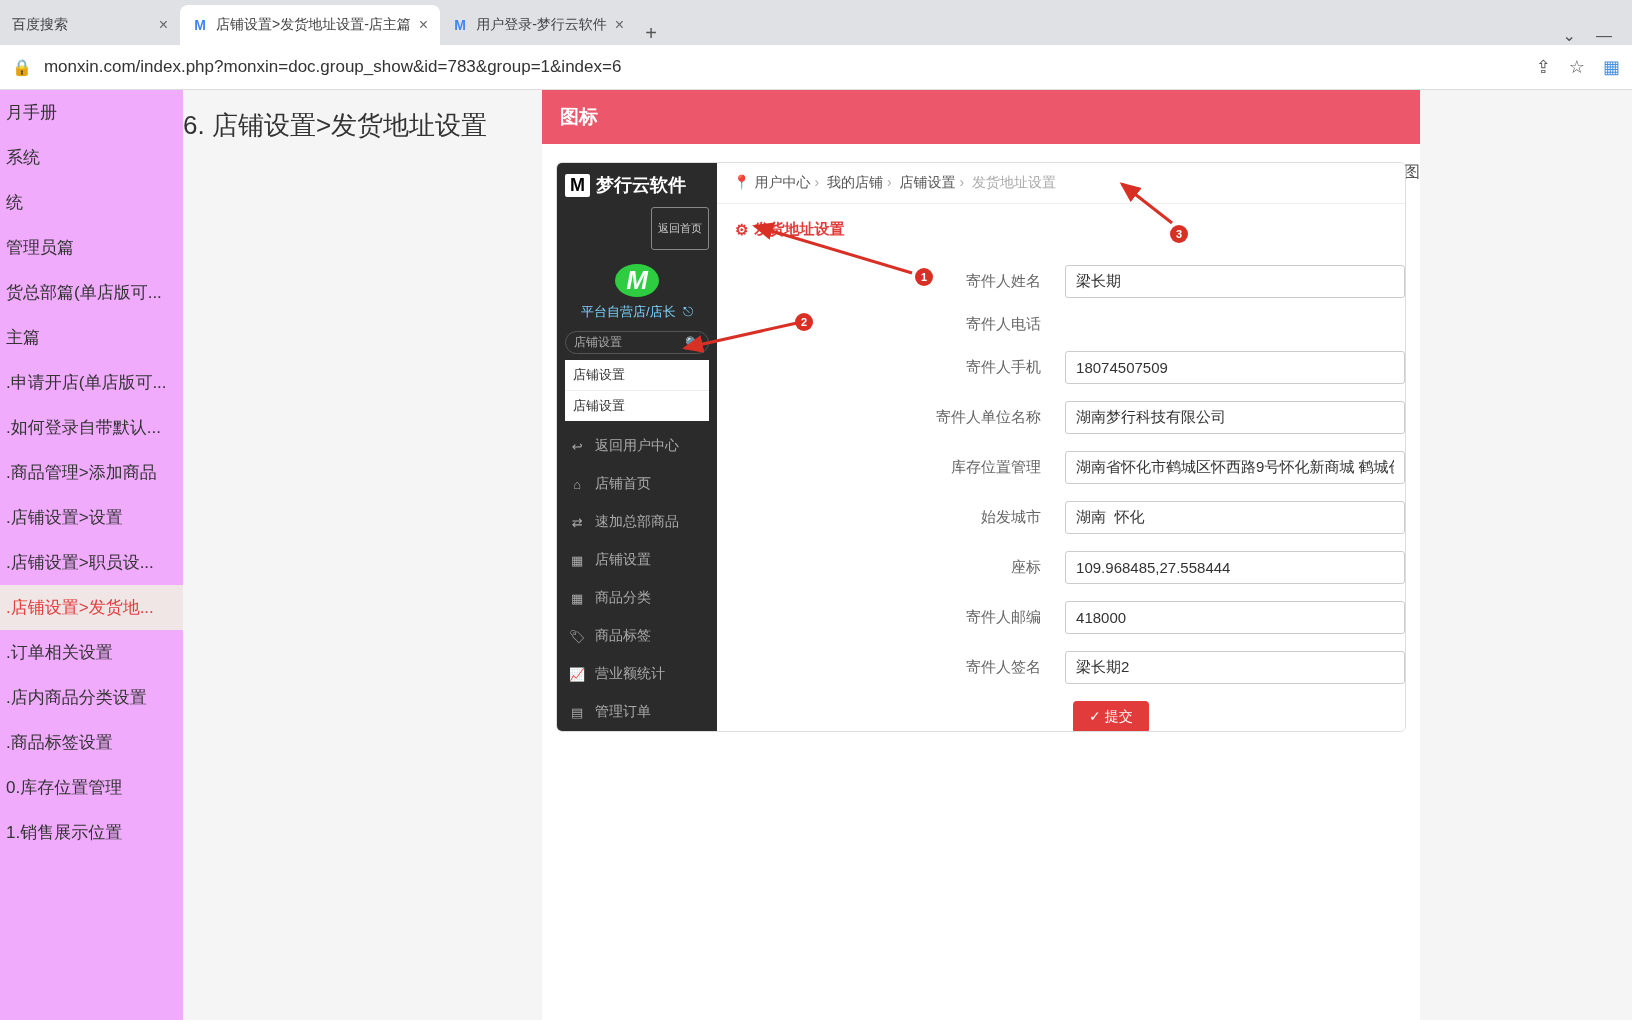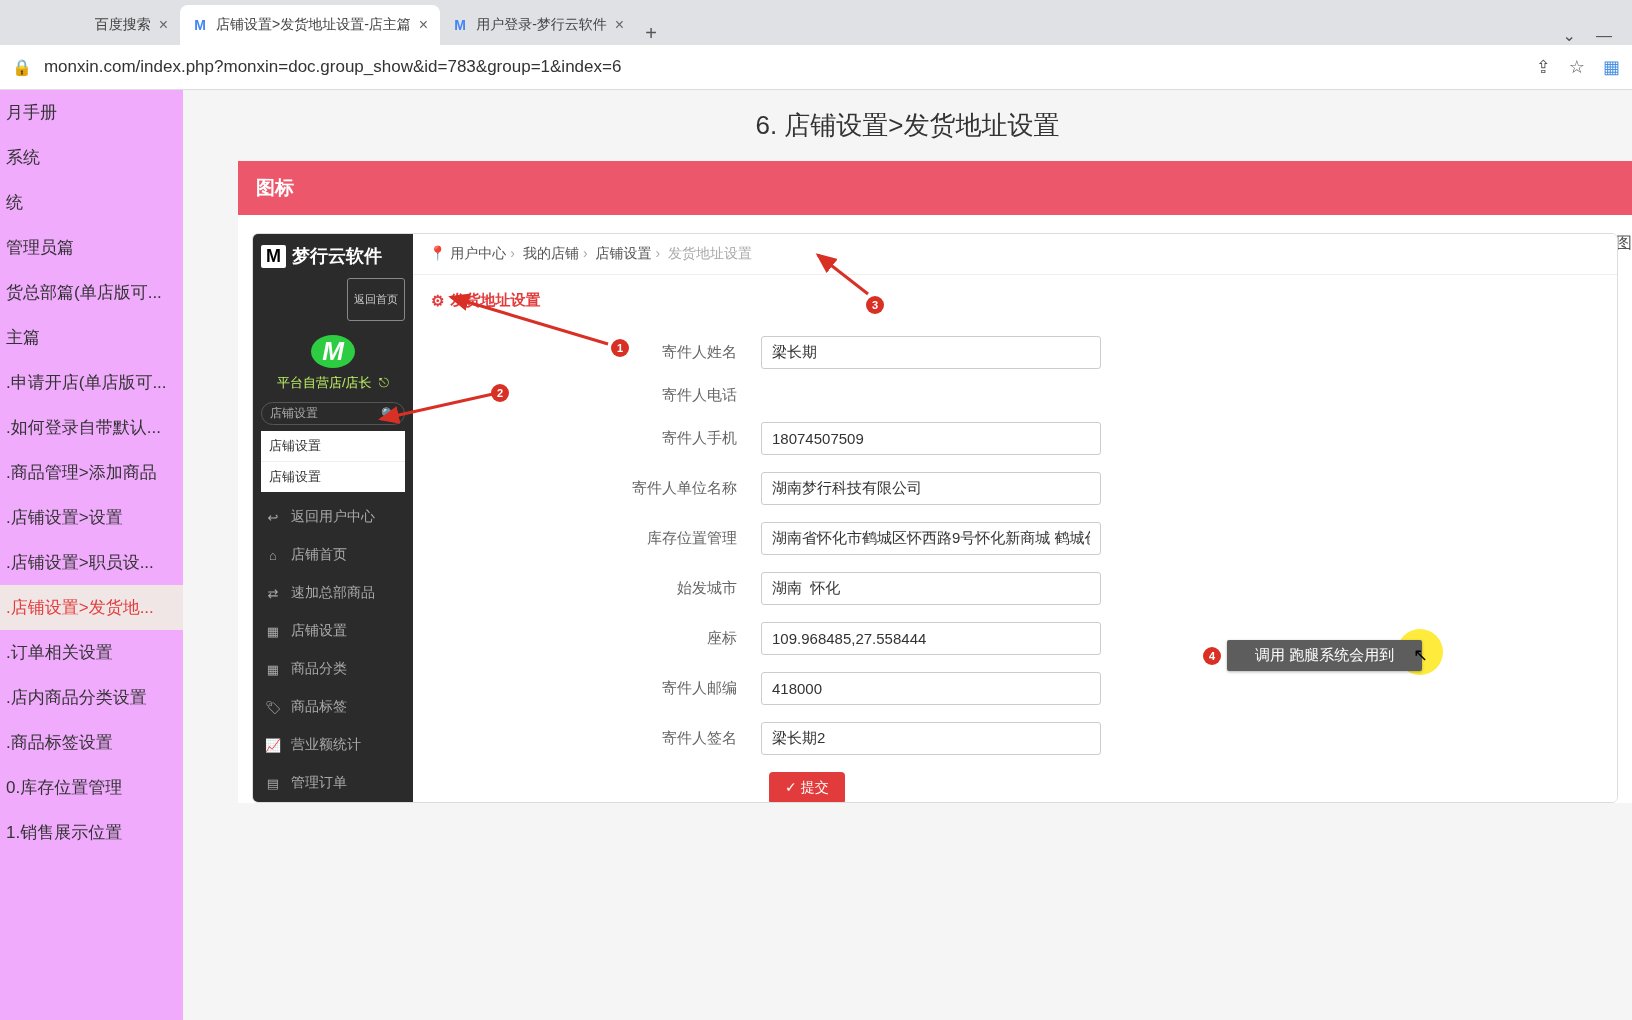"百度搜索" .tab-title { text-align: right -> none }
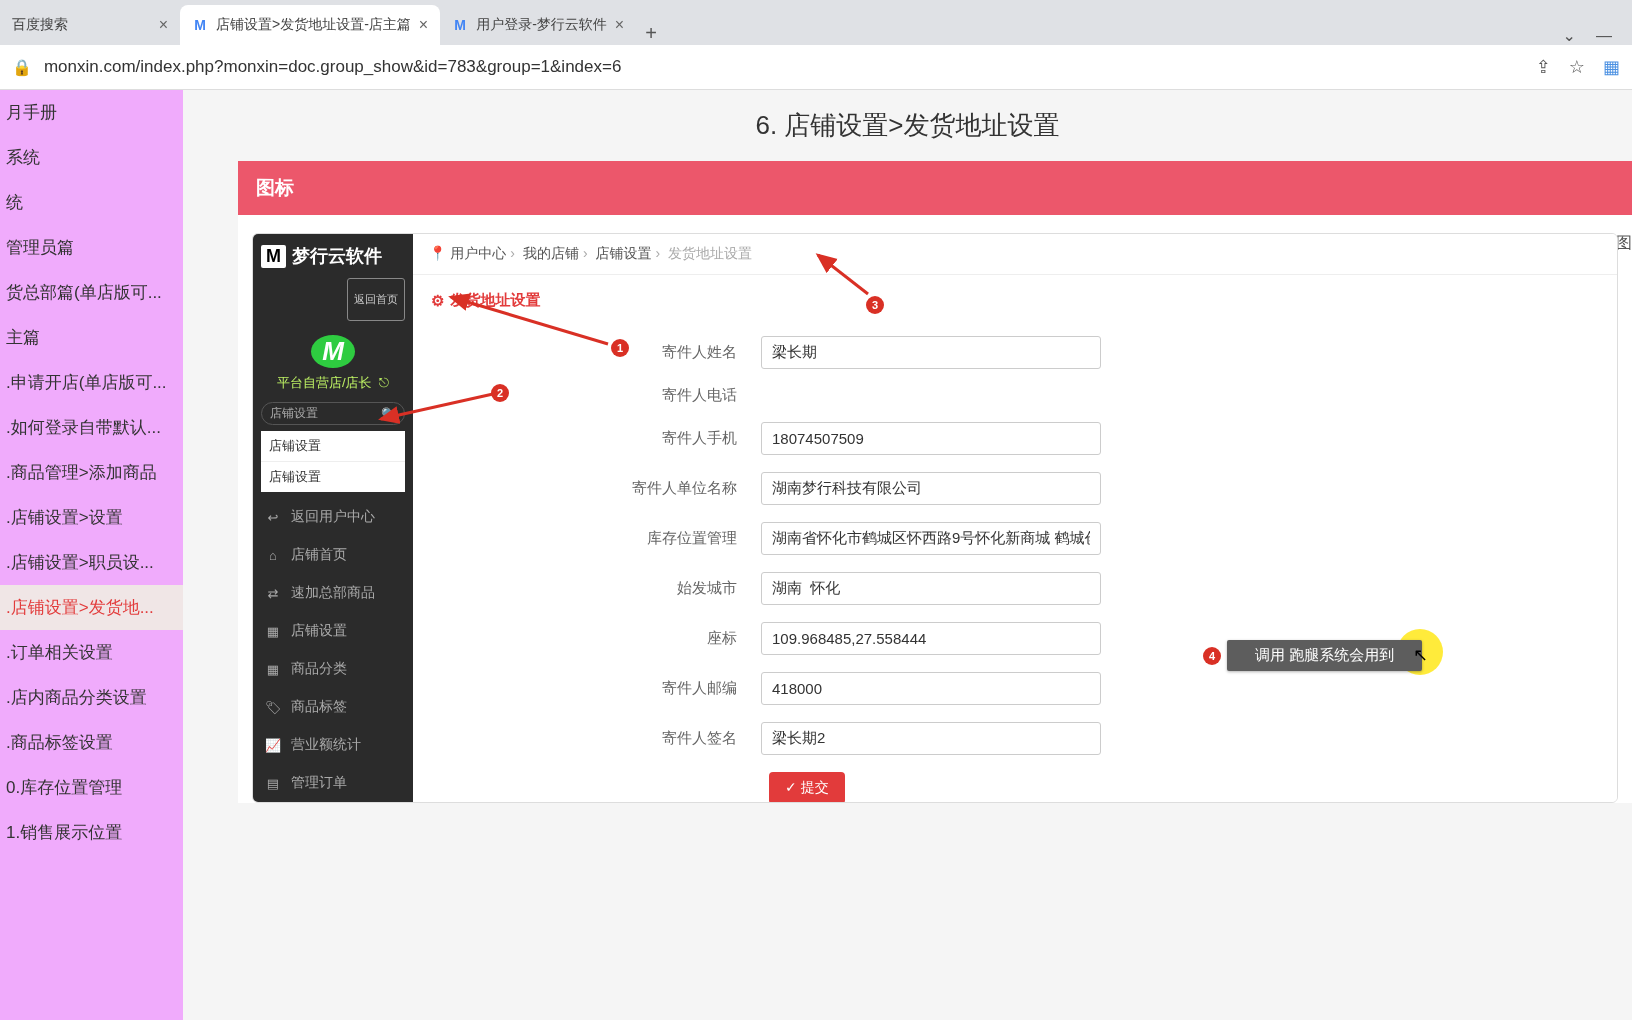"6. 店铺设置>发货地址设置" .content { flex-direction: column -> row }
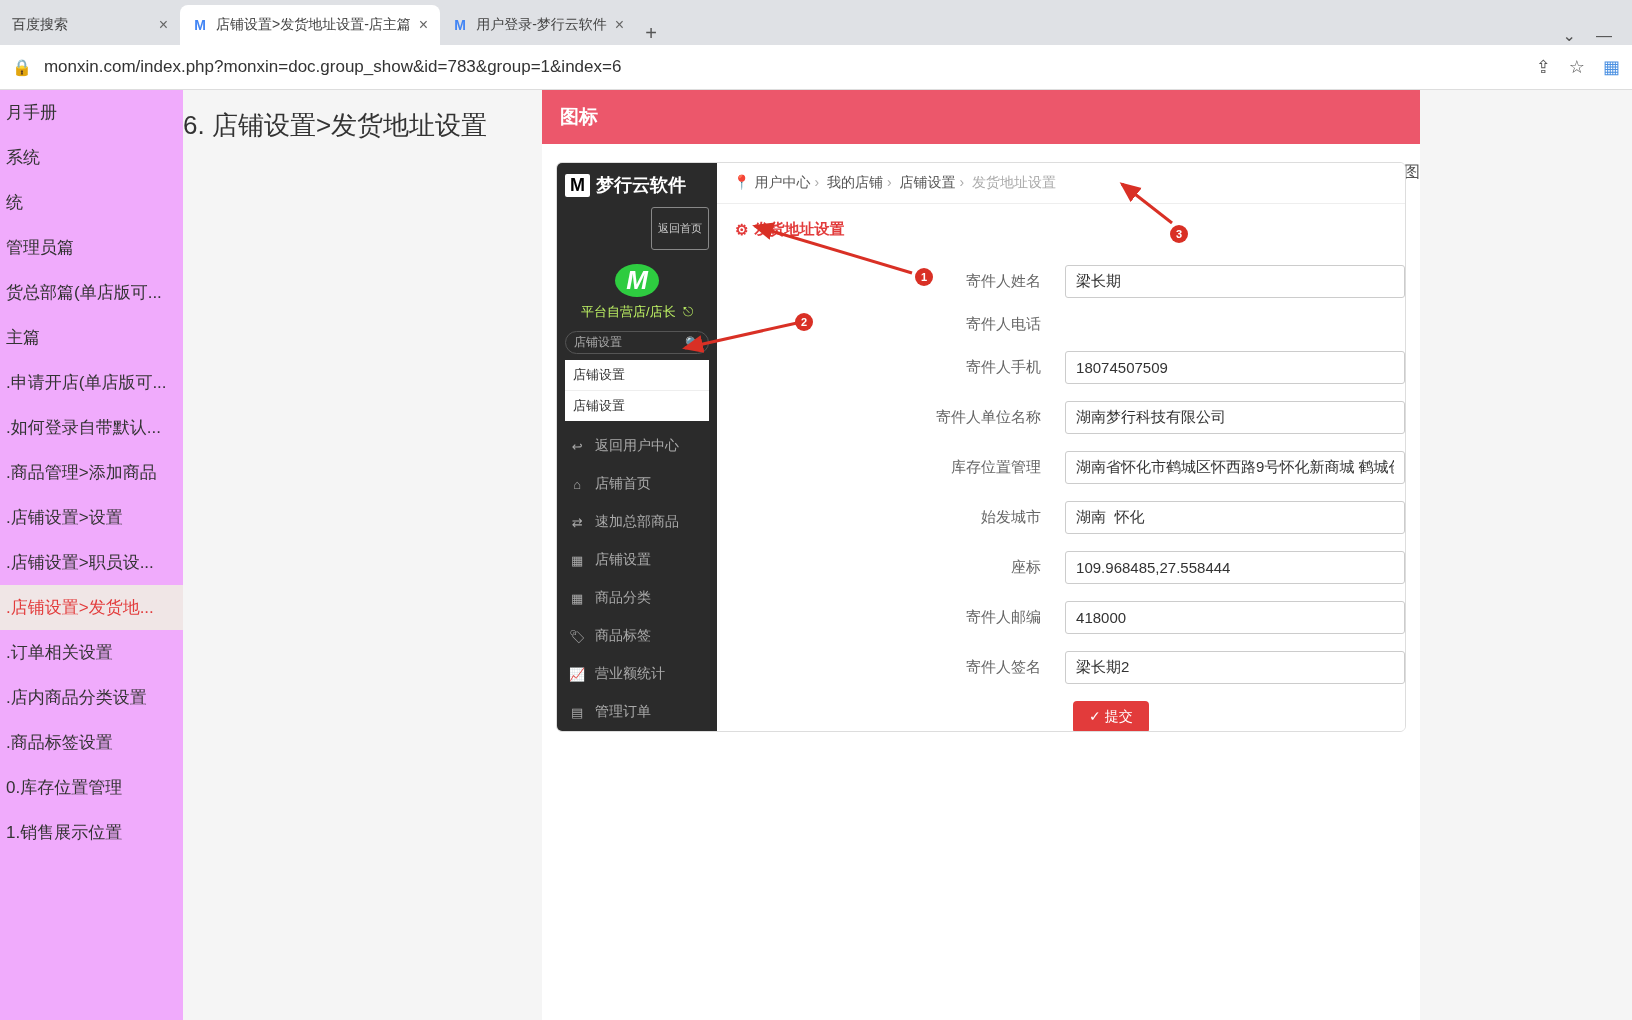"平台自营店/店长 ⎋" .store-name { color: #bef264 -> #7dd3fc }
